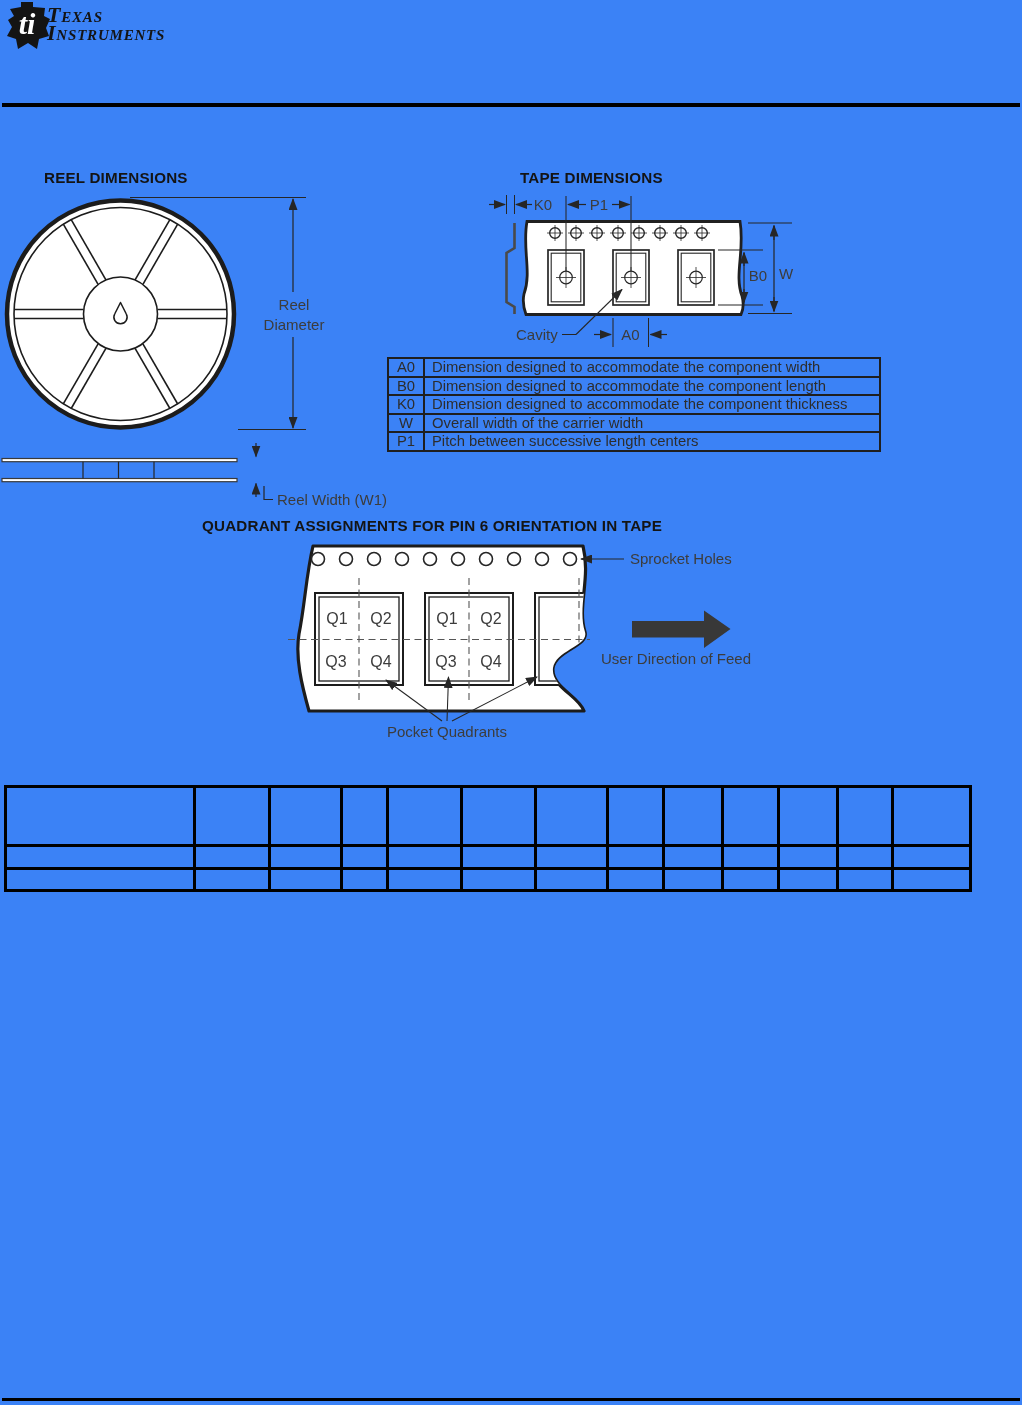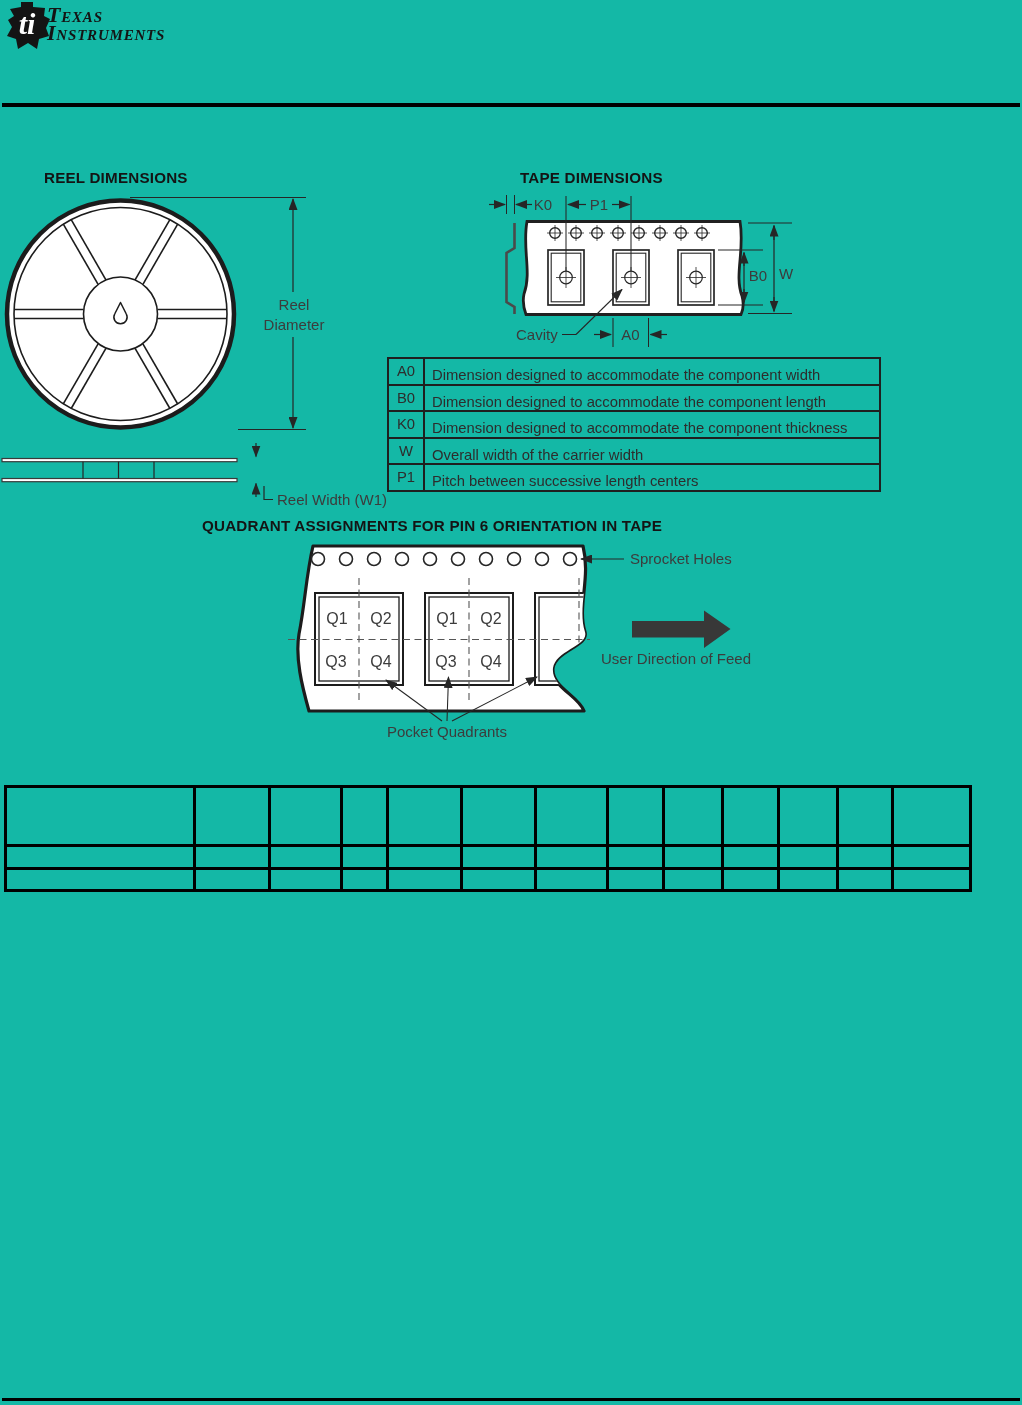"ti" #page { background: #14b8a6 -> #3b82f6 }
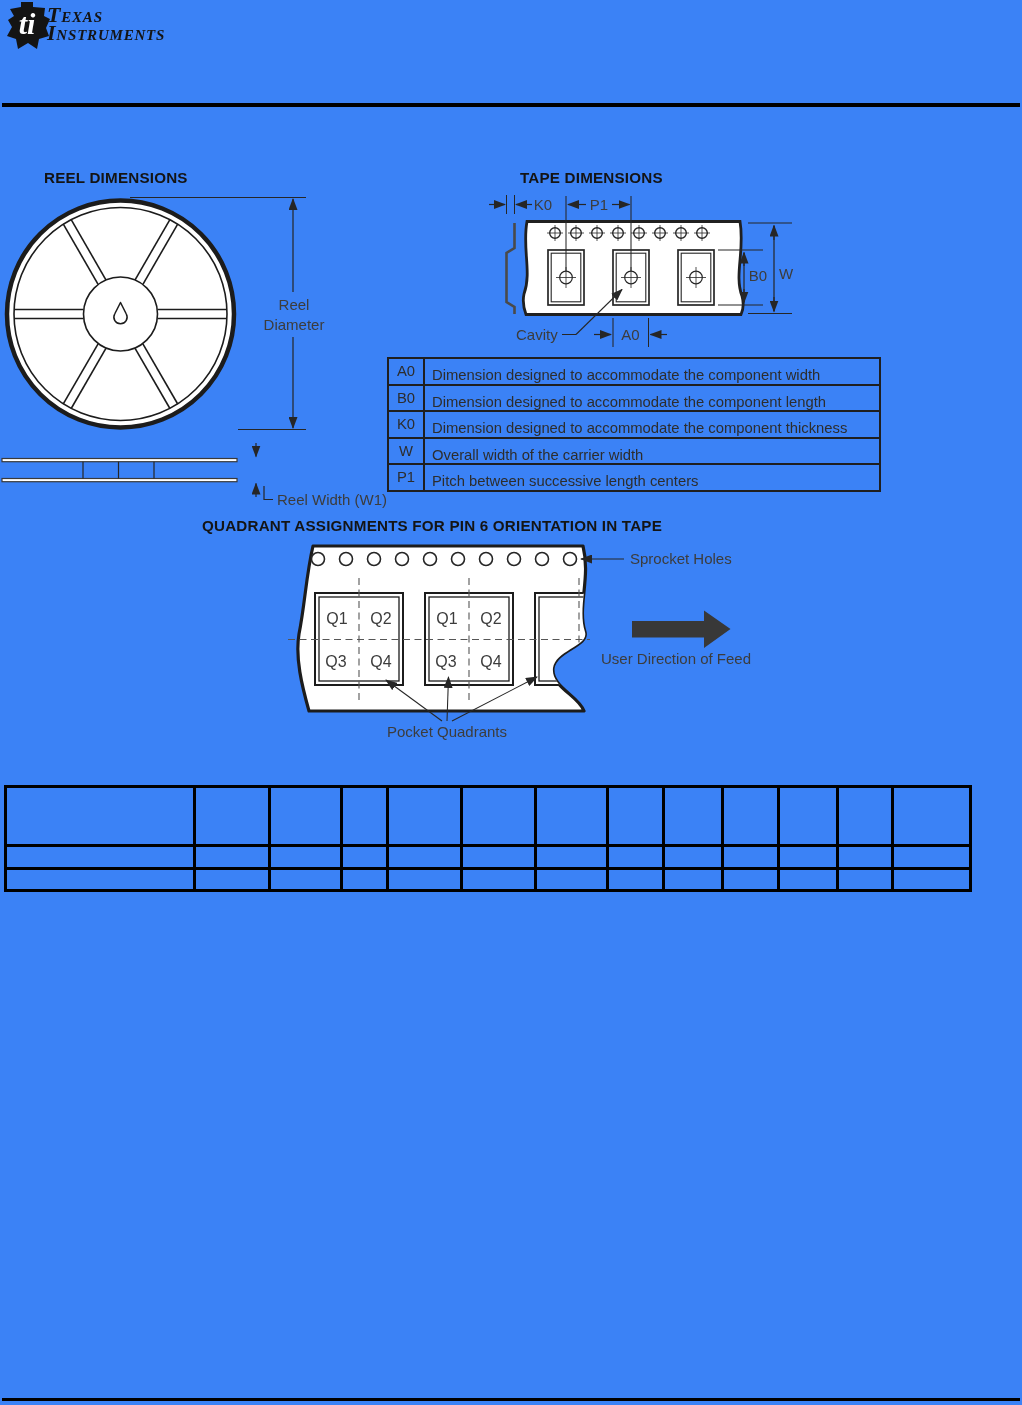"Dimension designed to accommodate the" #defs-table td { padding: 8px 0 0 7px -> 0 0 0 7px }
